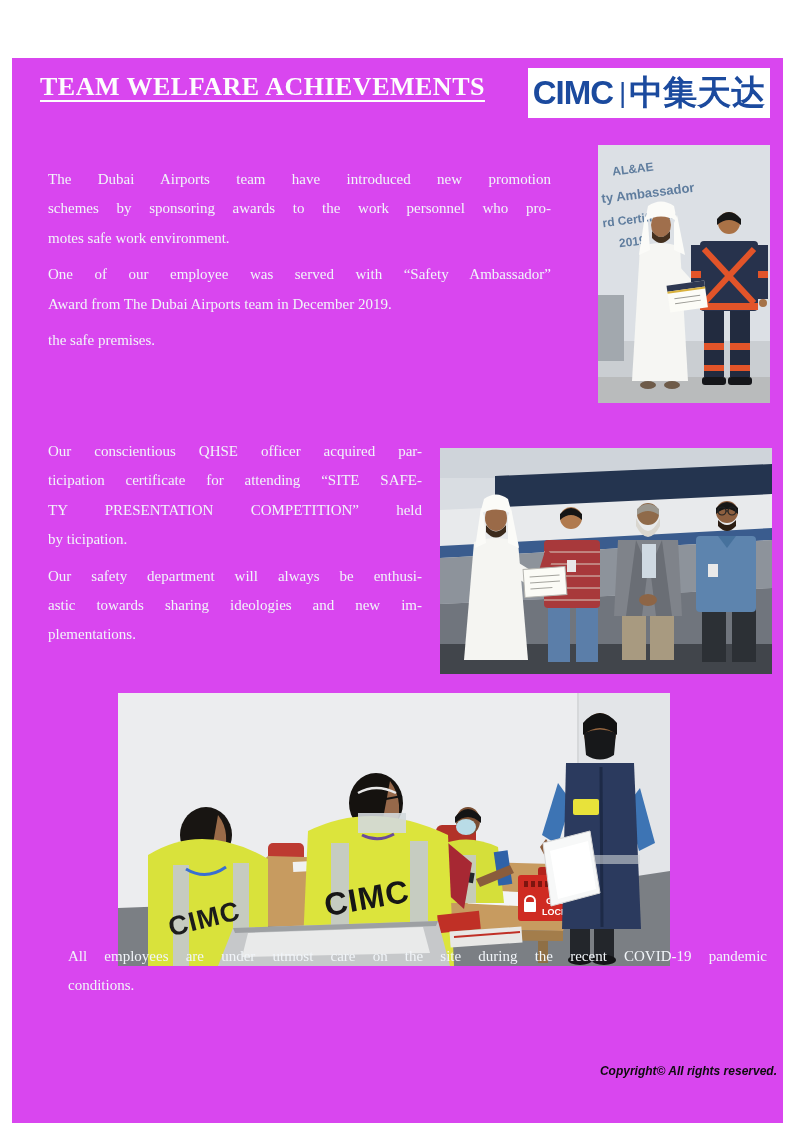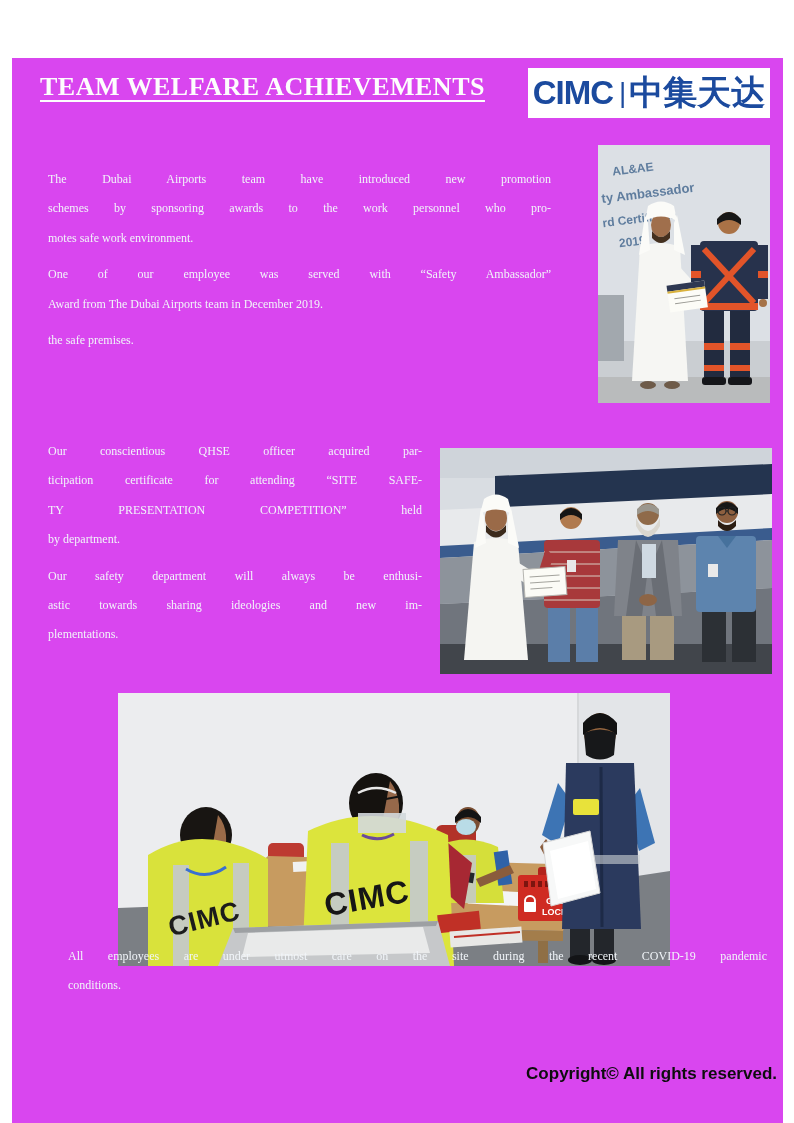"The Dubai Airports team have" .textblock { font-size: 12px -> 15px }
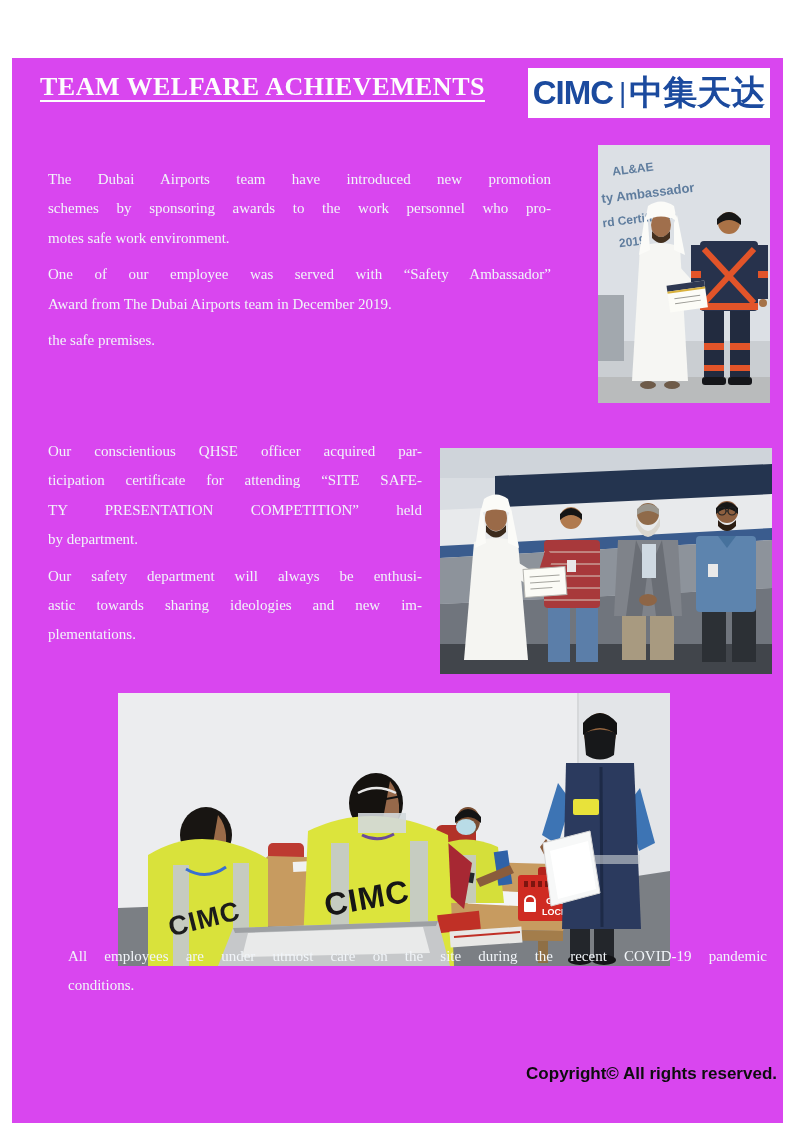"by department." div.line { text: department -> ticipation }
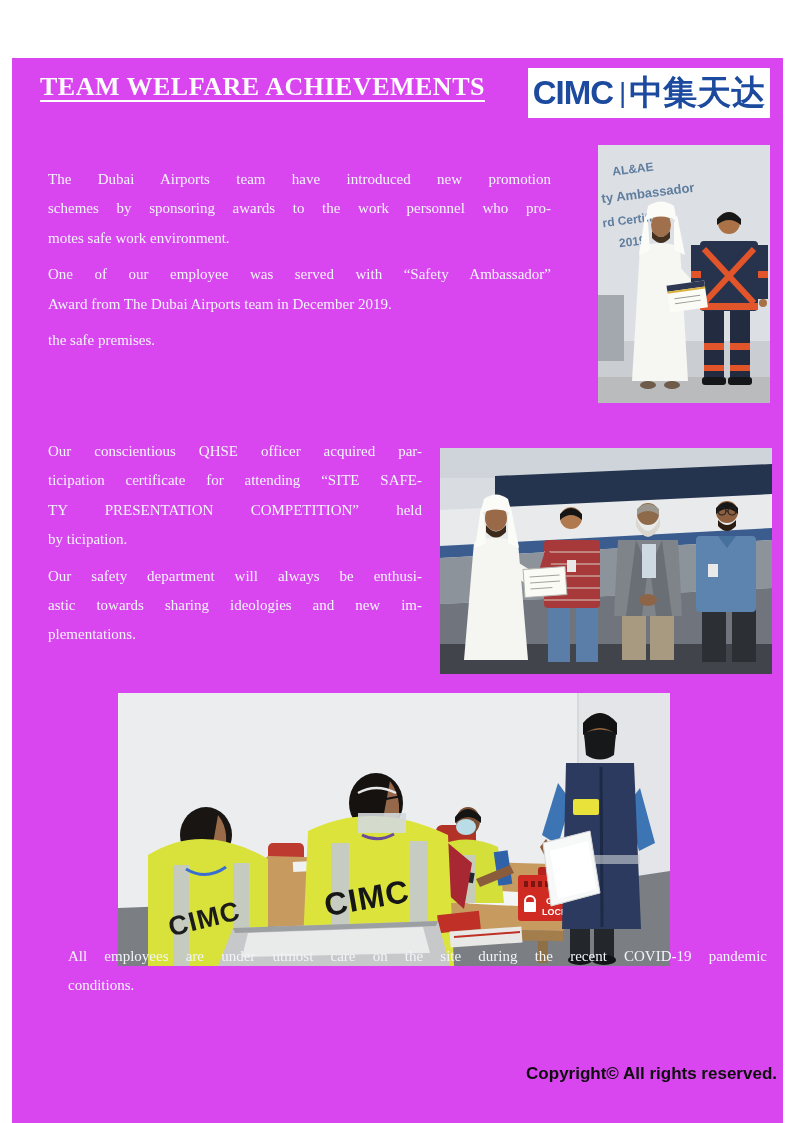"Copyright© All rights reserved." .copyright { font-size: 17px -> 12px; font-style: none -> italic }
